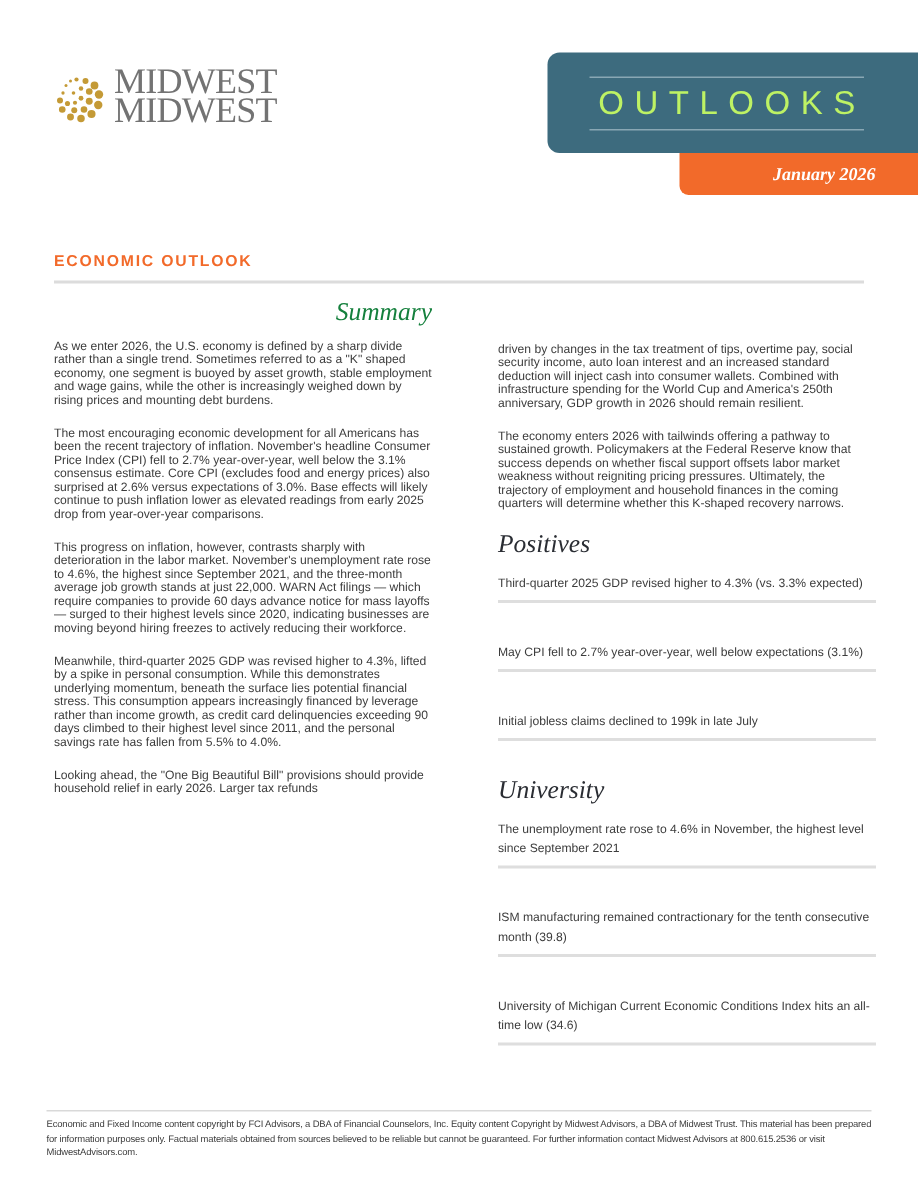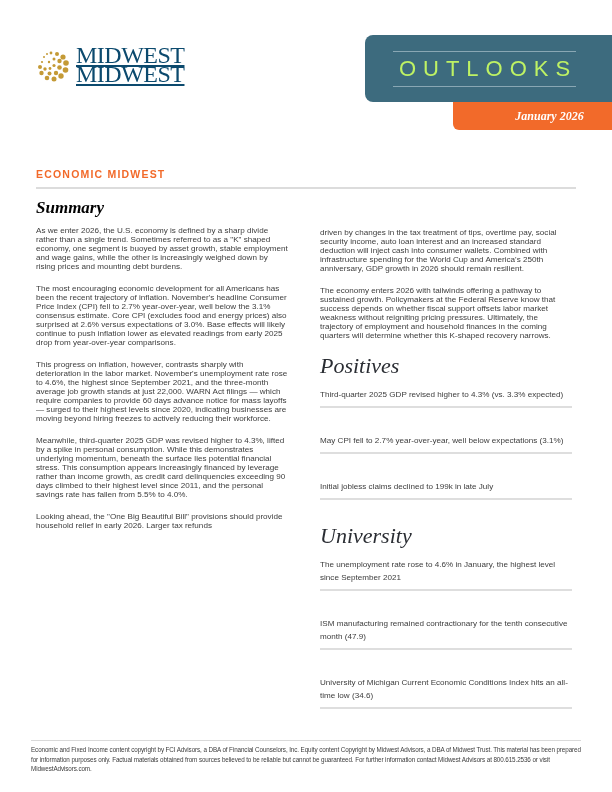"MIDWEST" .logo-text { color: #0c4a6e -> #737373; text-decoration: underline -> none }
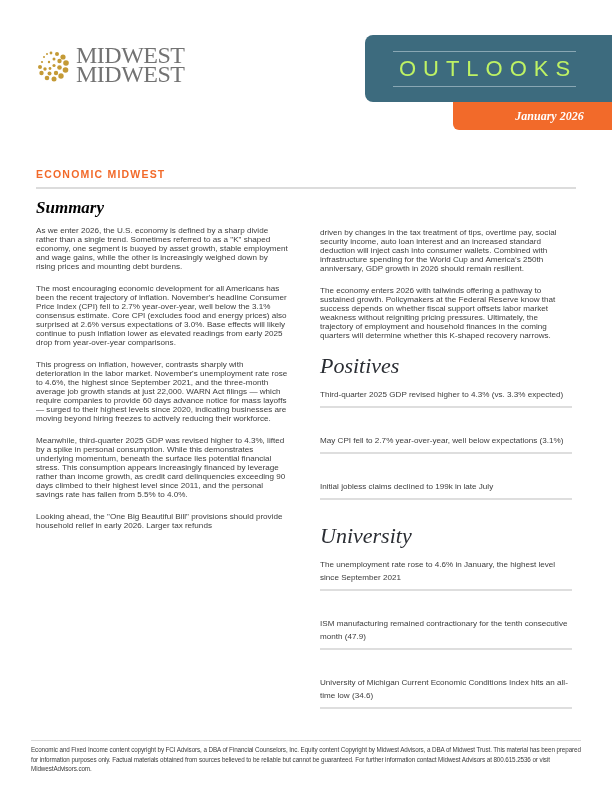"ECONOMIC MIDWEST" div.section-label { text: MIDWEST -> OUTLOOK }
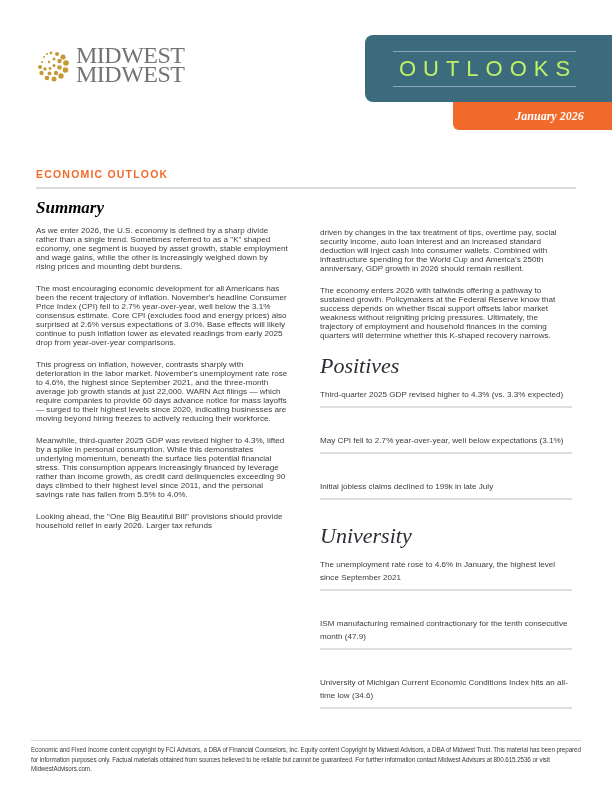"Summary" .h2 { color: #000000 -> #15803d; font-weight: bold -> normal; text-align: none -> right }
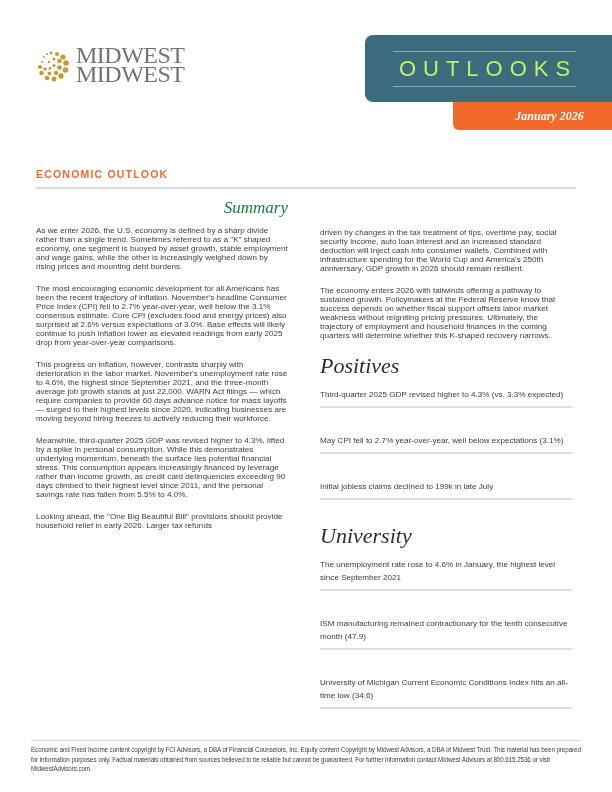"driven by changes in the" .col-right { left: 320px -> 332px }
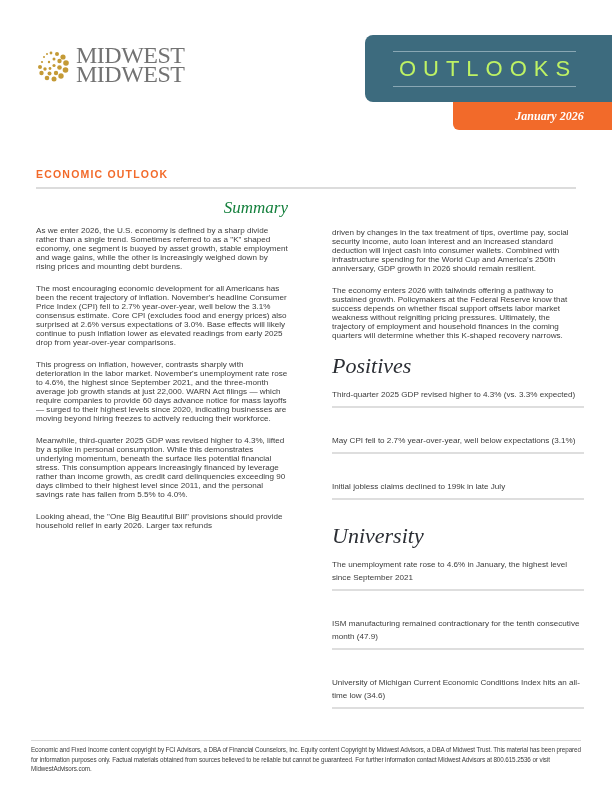"Positives" .list-title { font-size: 22px -> 17px }
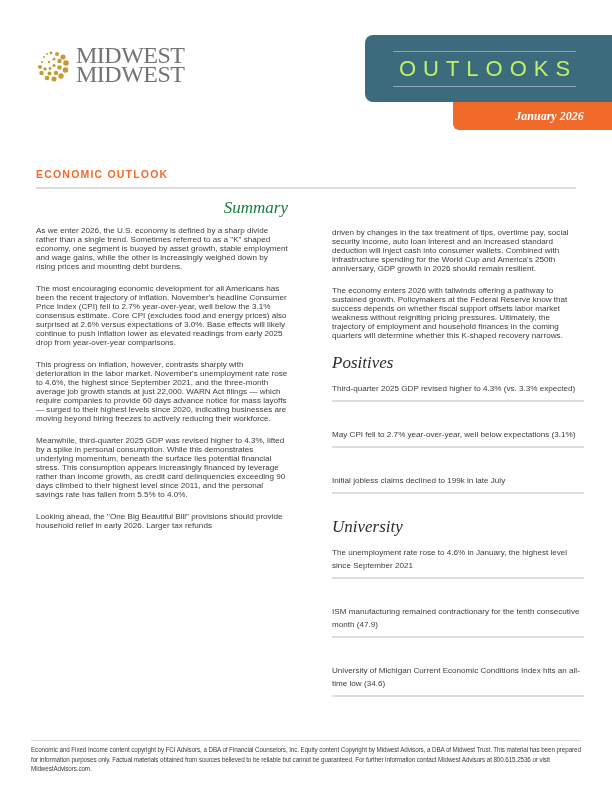"The unemployment rate rose to" li { text: January -> November }
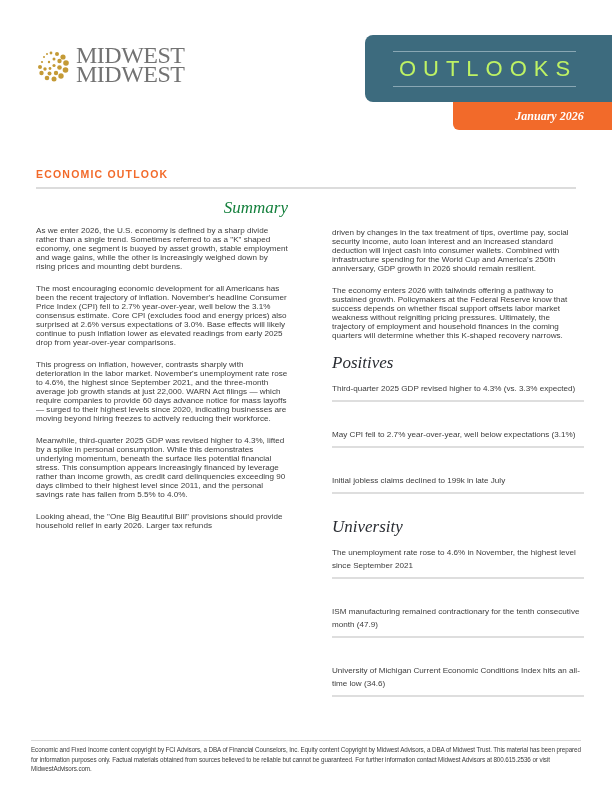"ISM manufacturing remained" li { text: 47.9 -> 39.8 }
